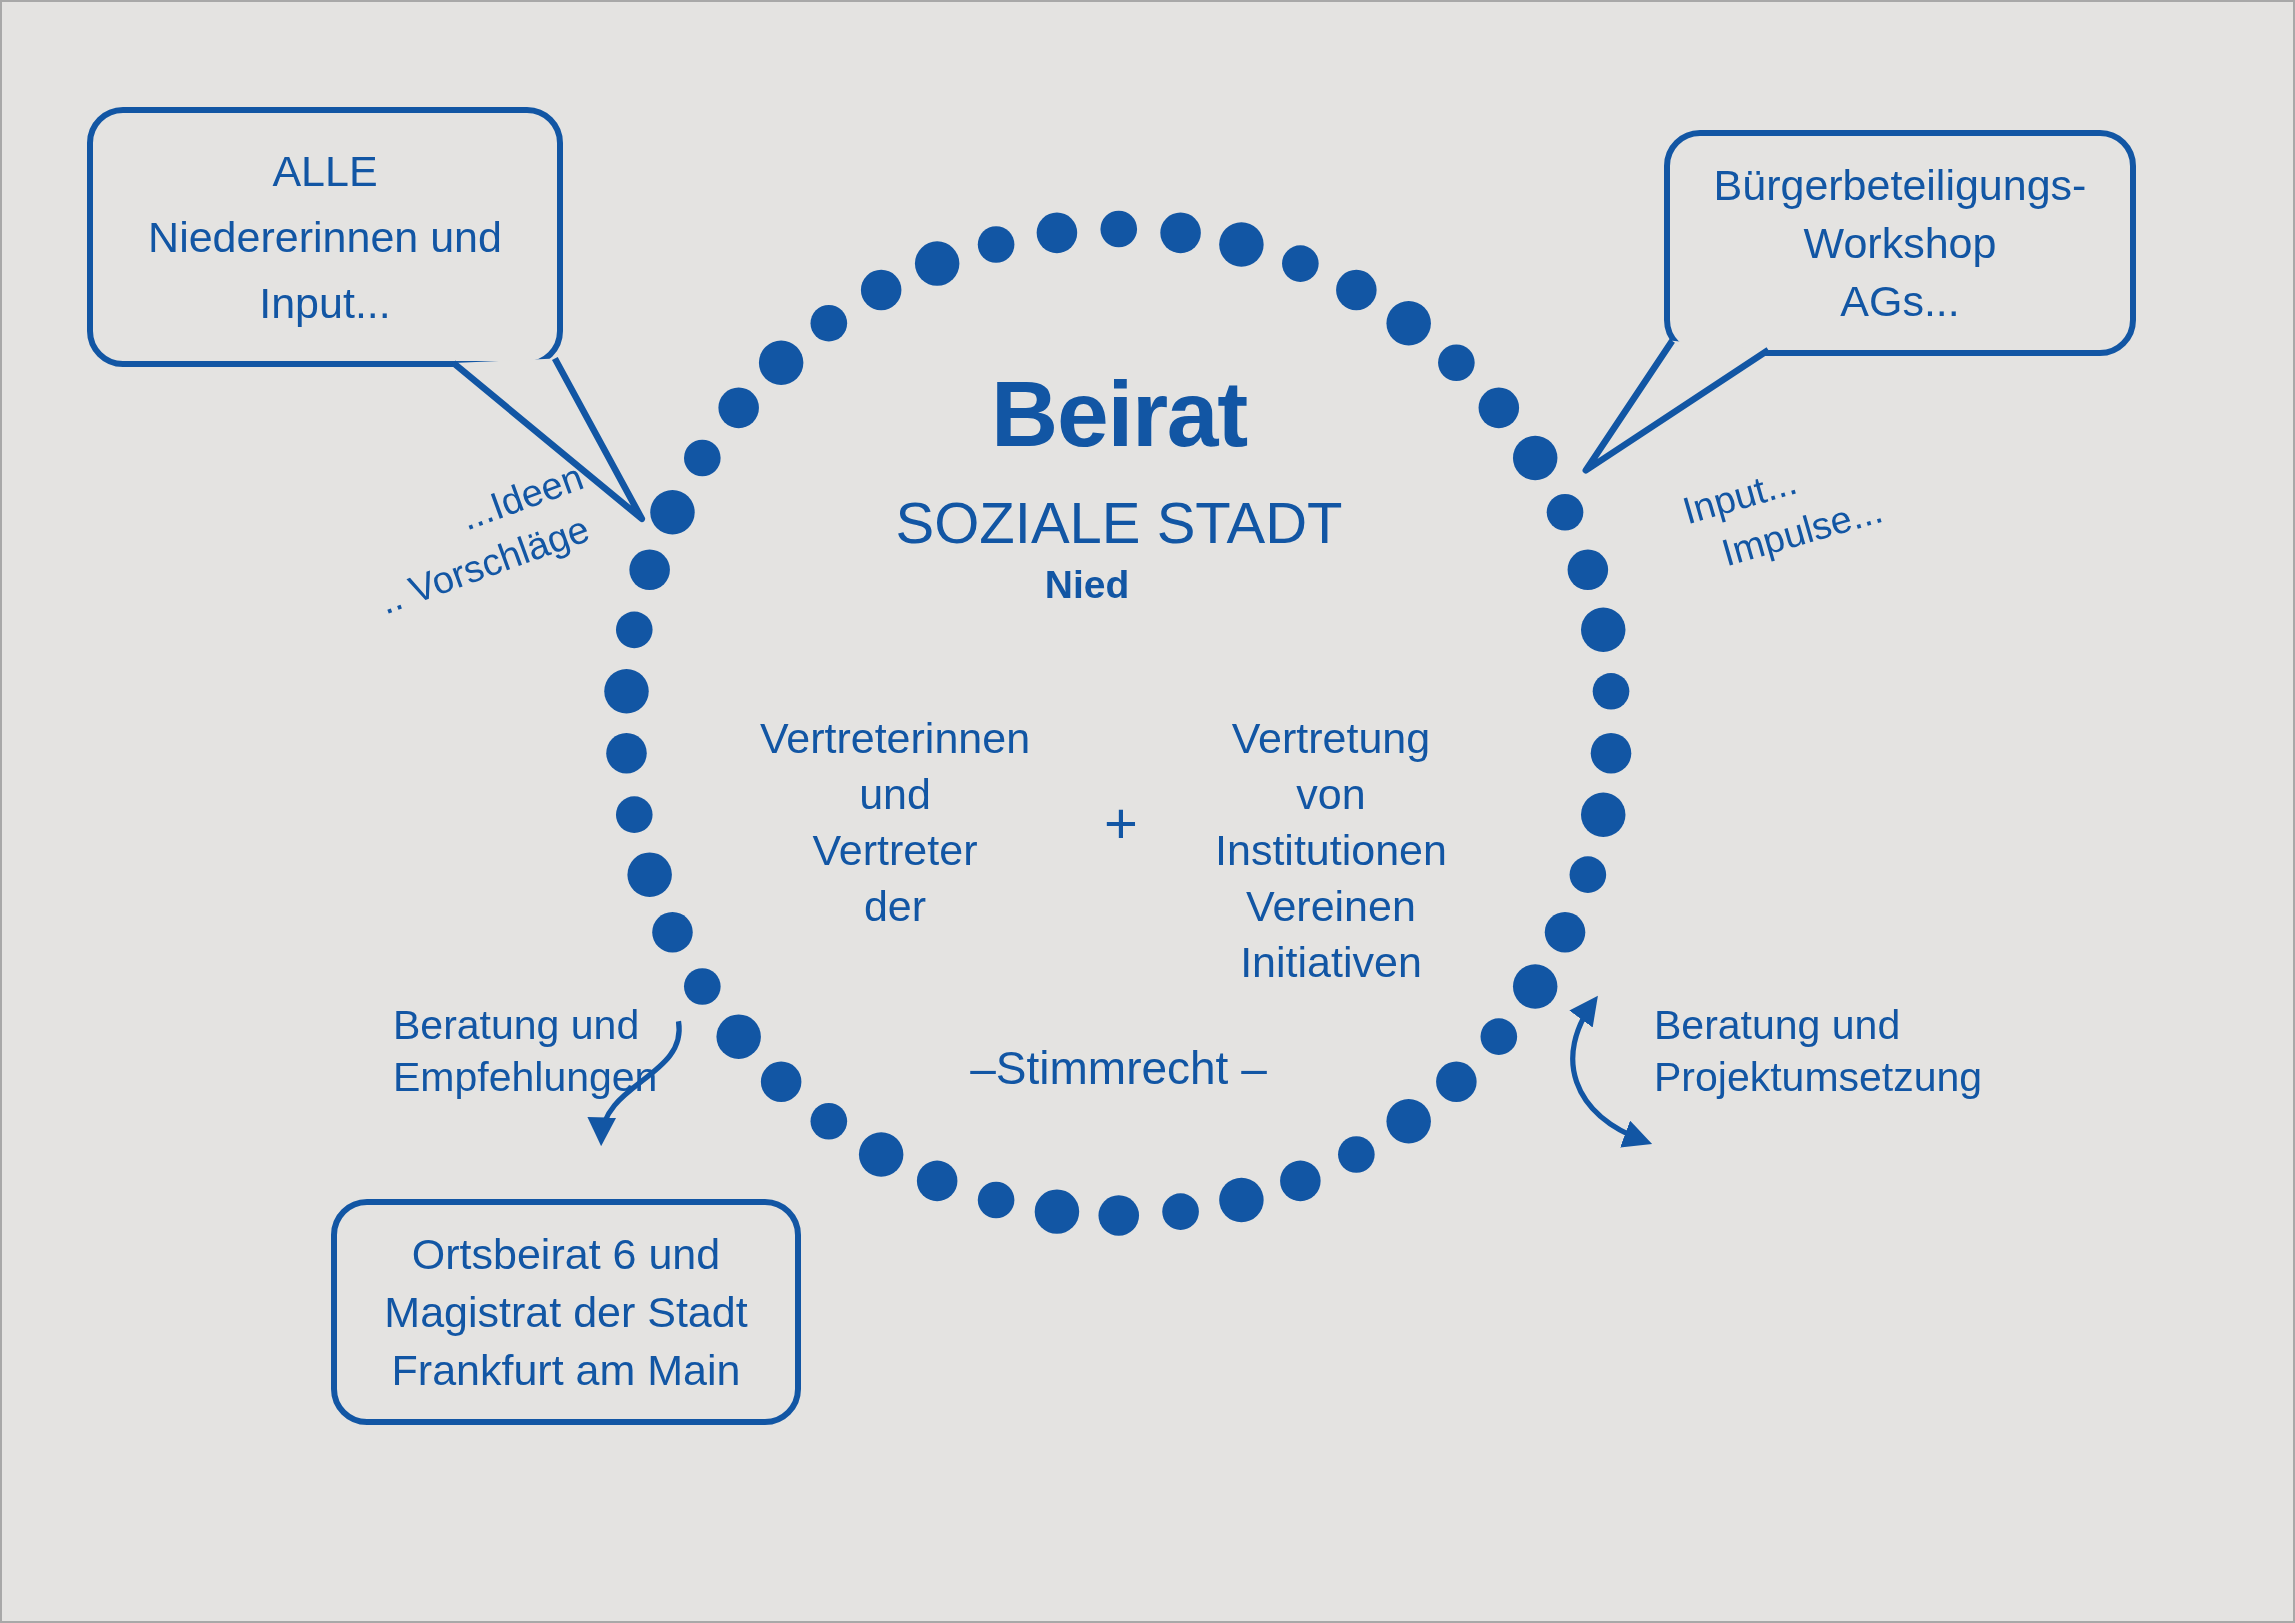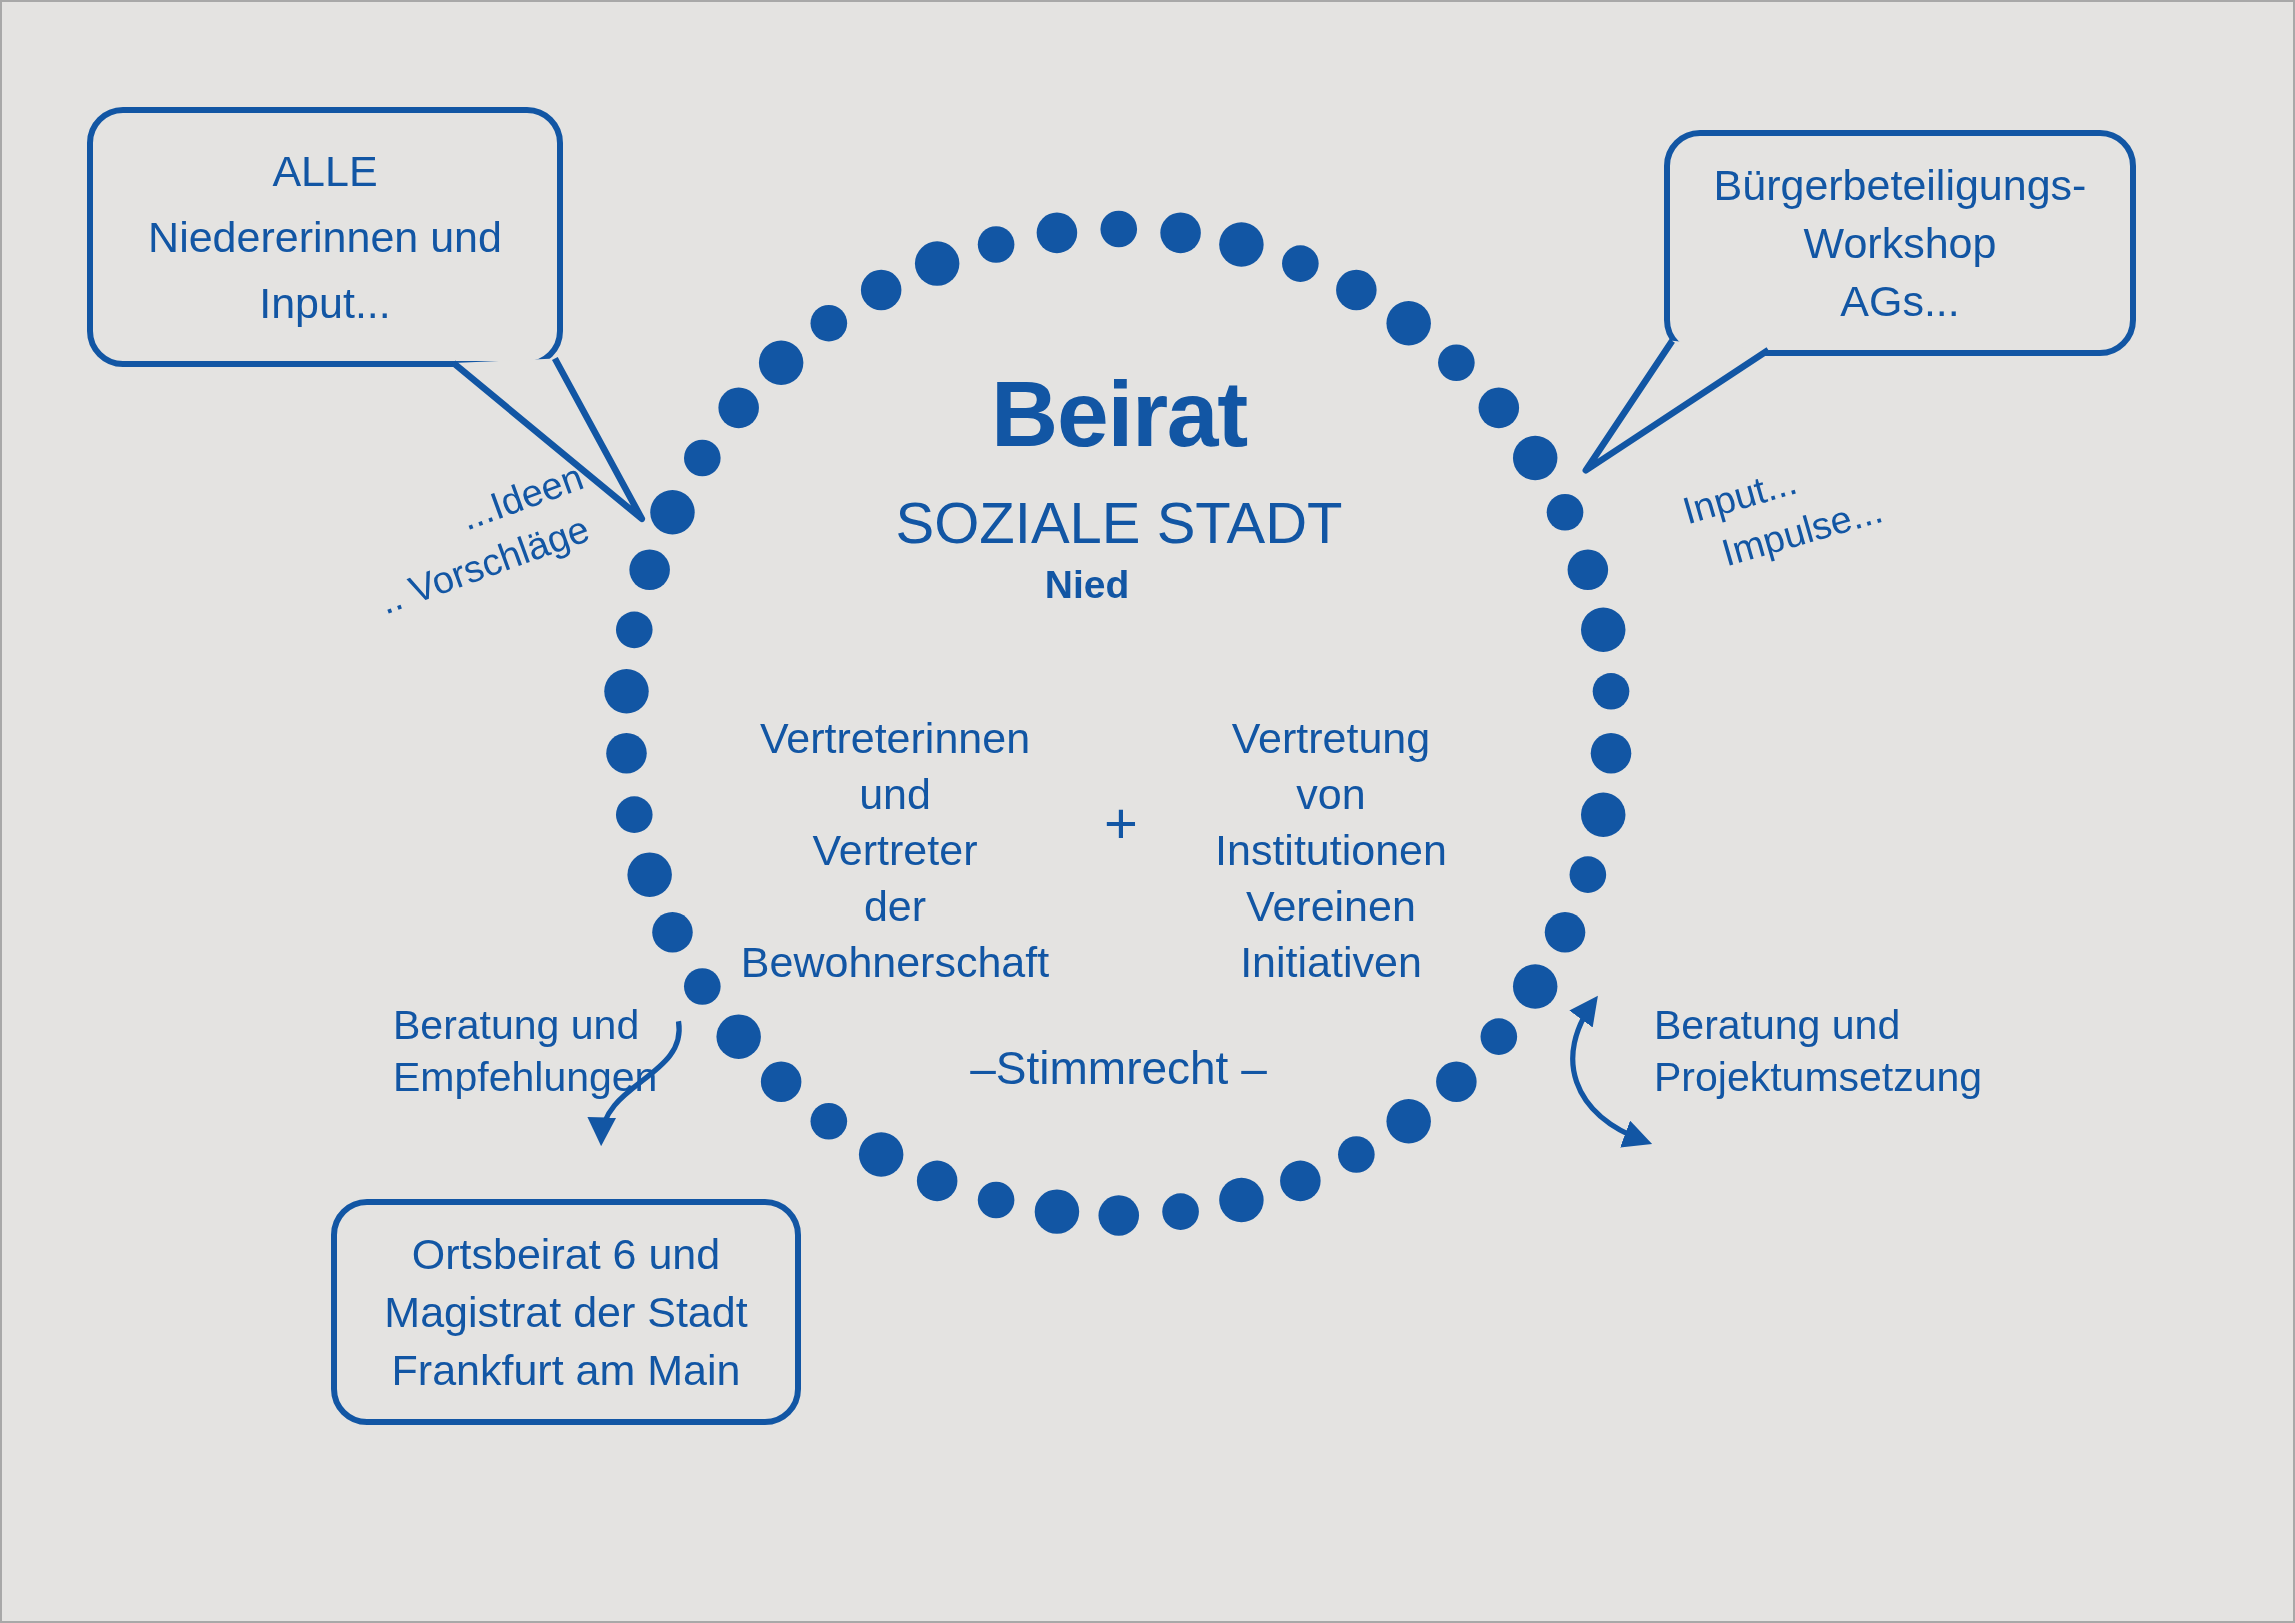"Bewohnerschaft" div { html: <div>Bewohnerschaft</div> -> none }
